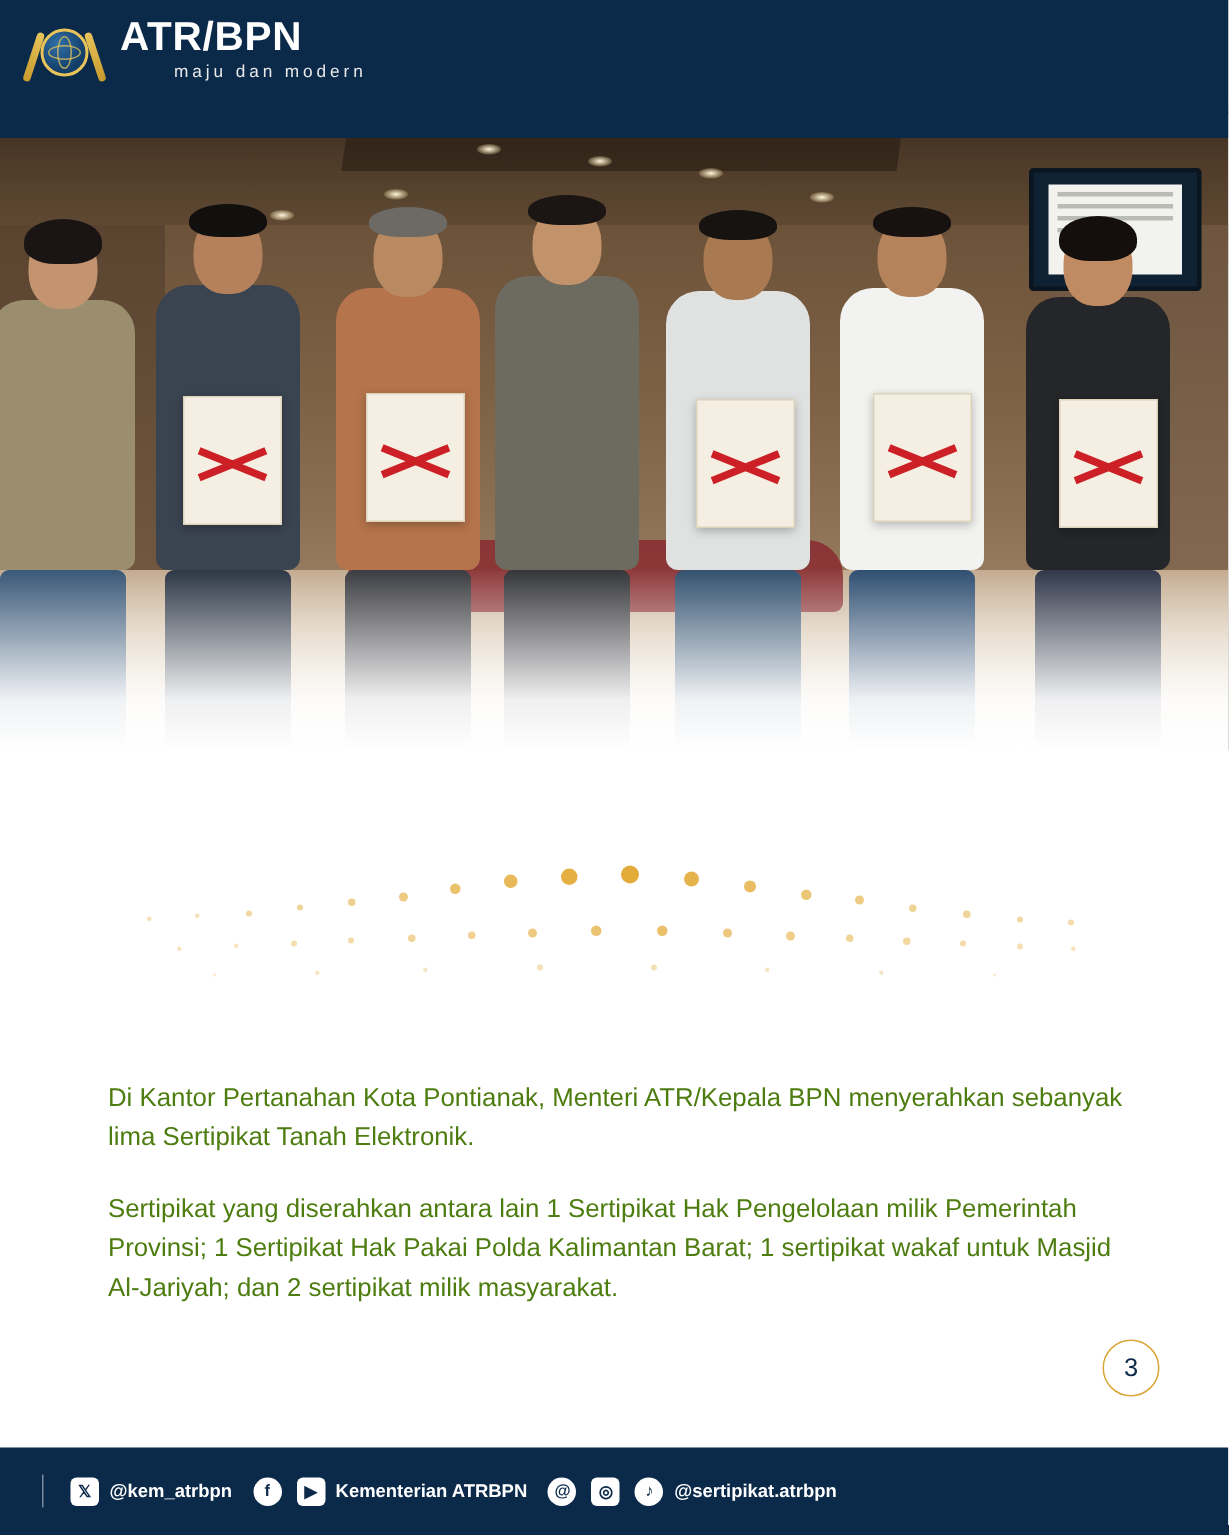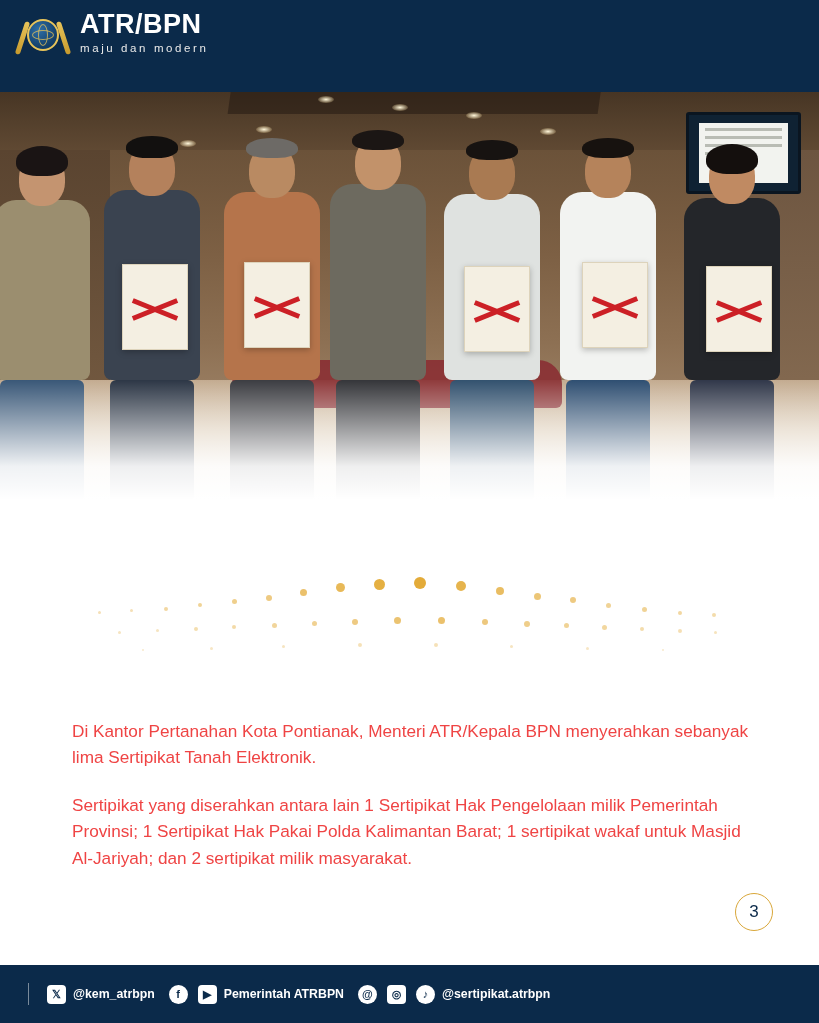"maju dan modern" .logo-sub { margin-left: none -> 36px }
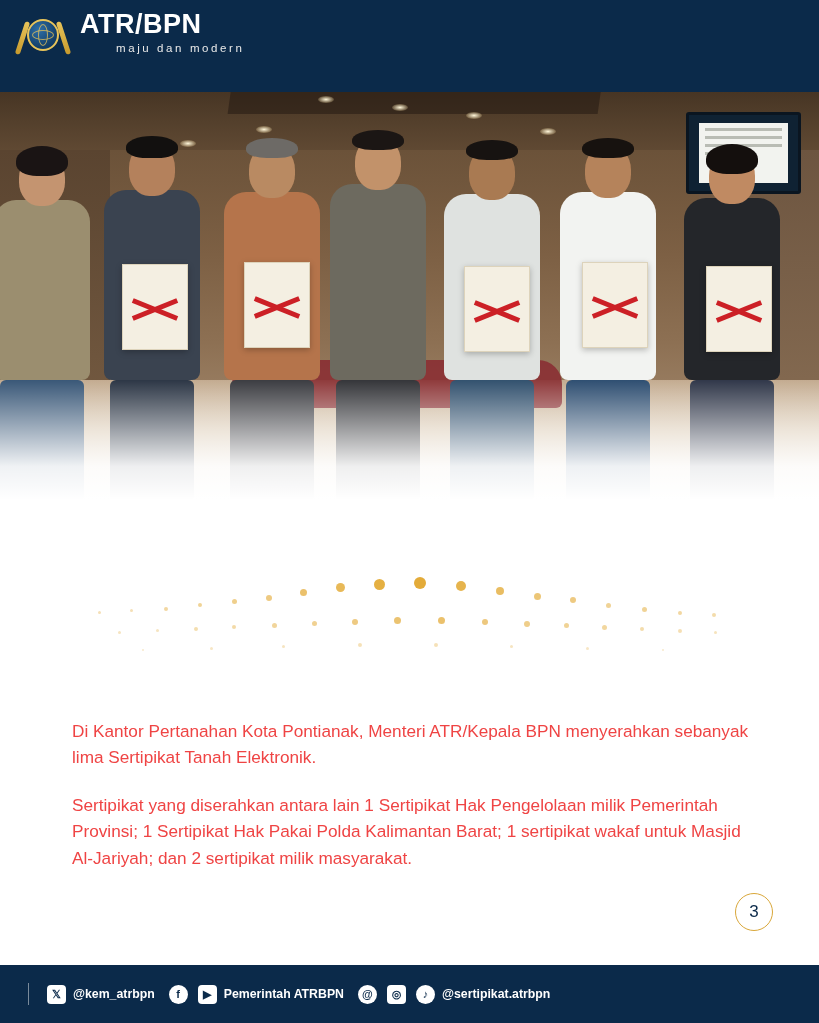"Di Kantor Pertanahan Kota Pontianak," .para { color: #ef4444 -> #4d7c0f }
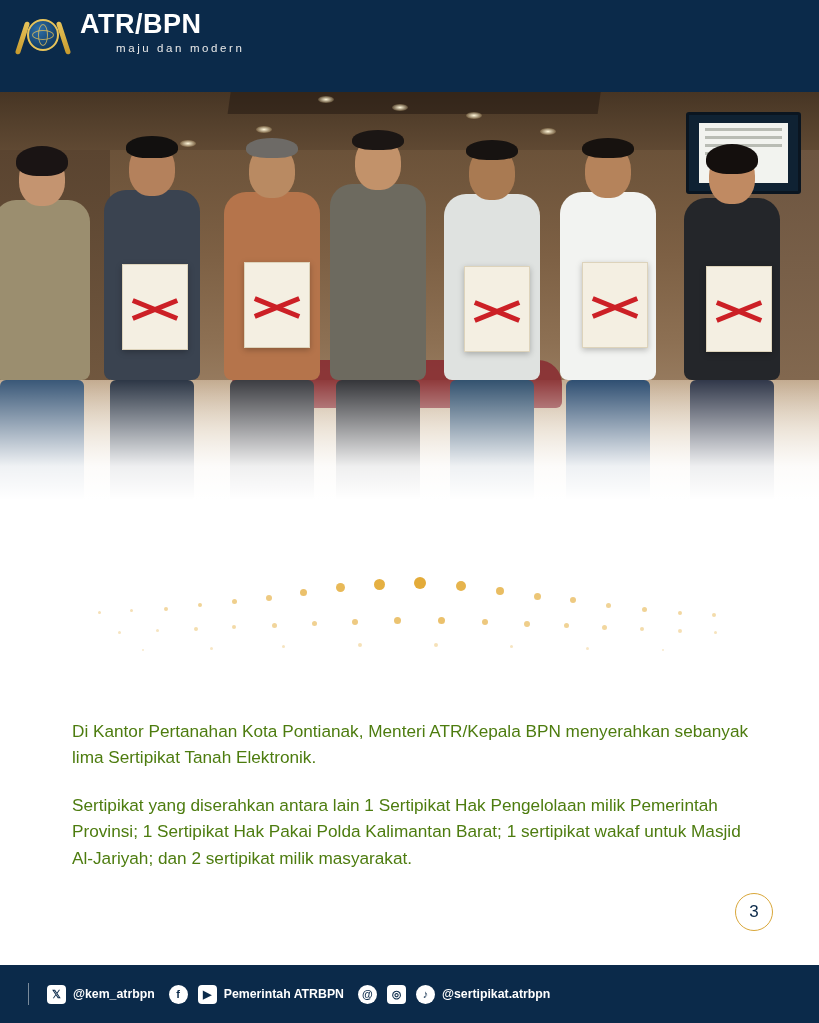"Pemerintah ATRBPN" span.handle { text: Pemerintah -> Kementerian }
